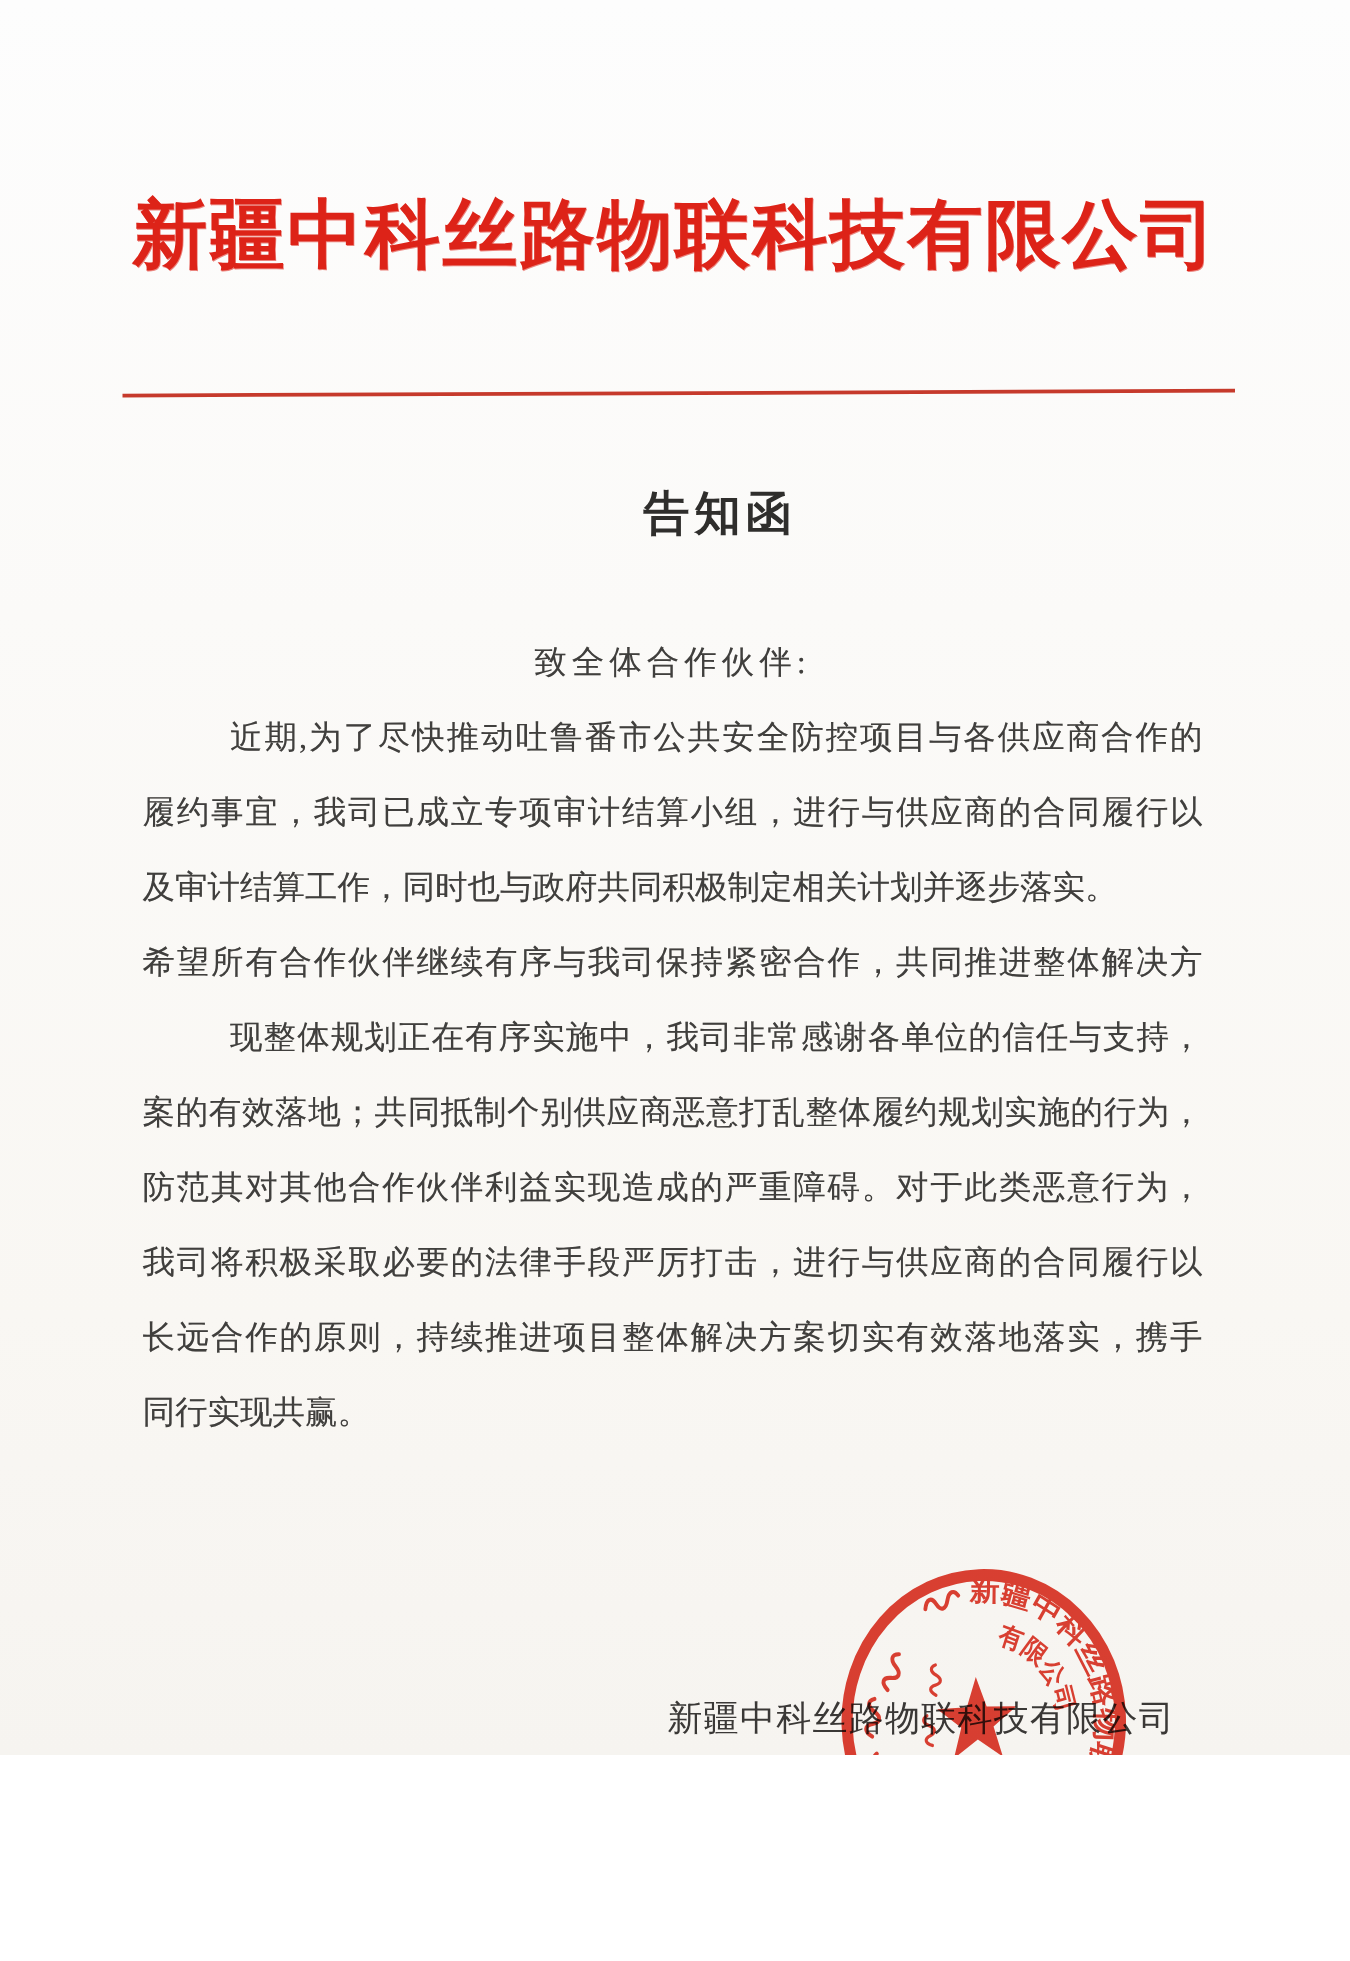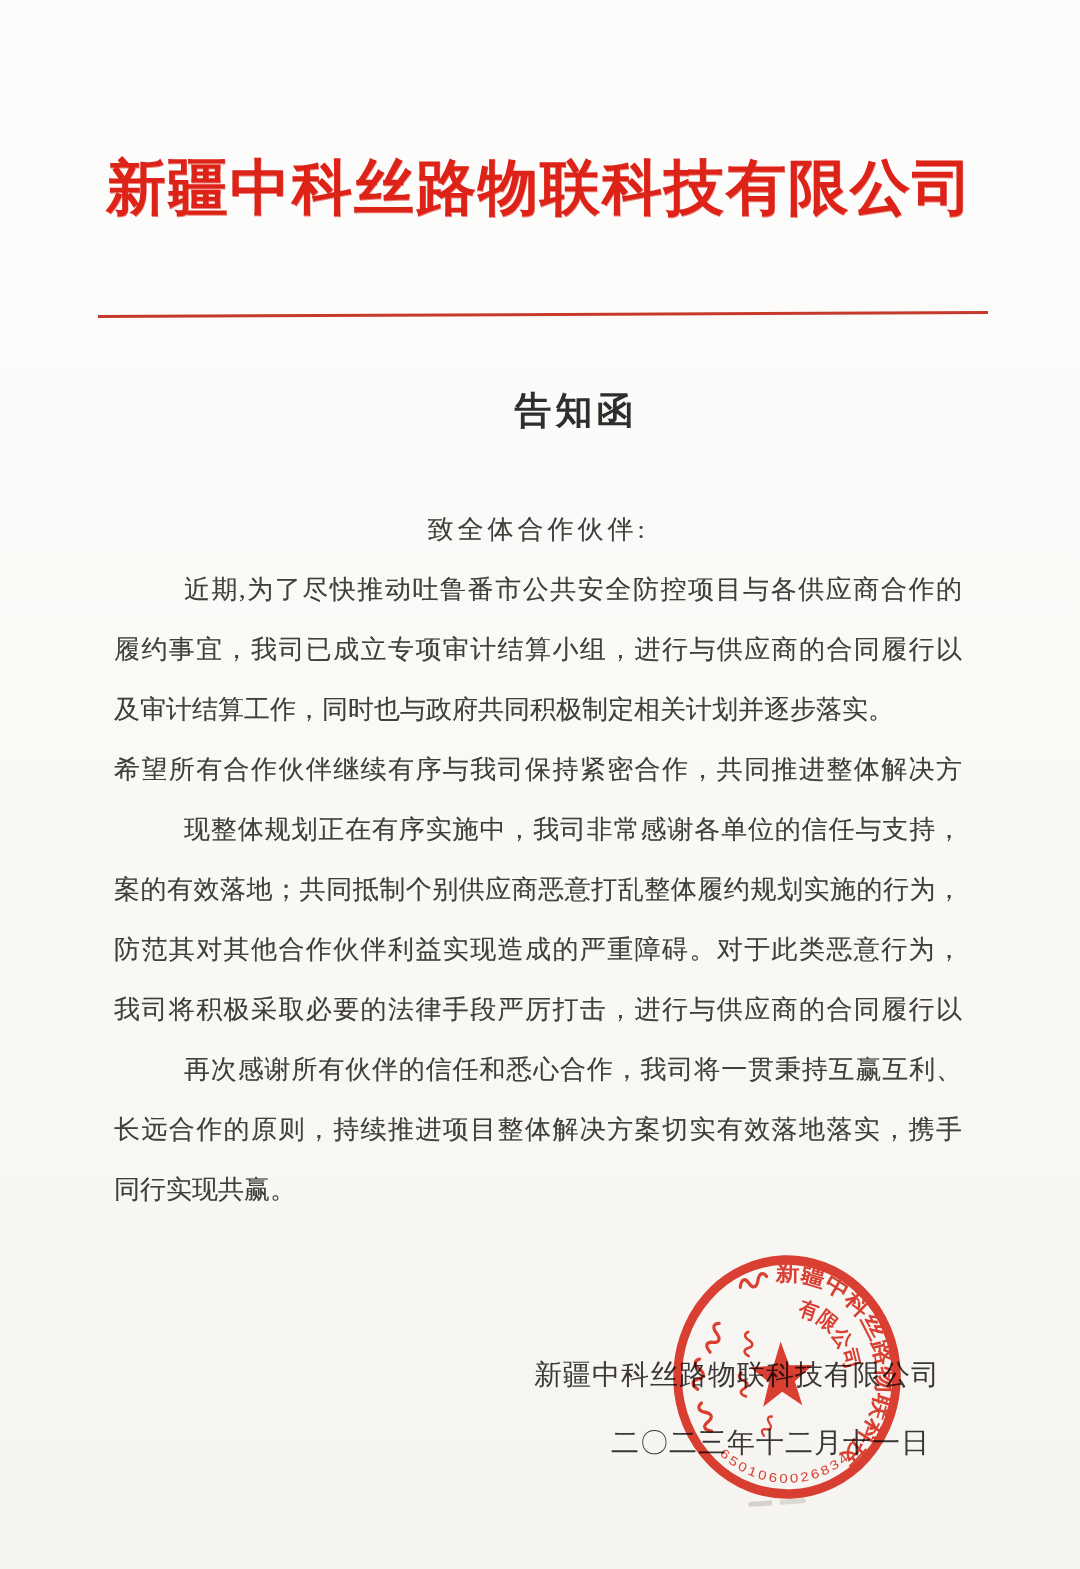"新疆中科丝路物联科技有限公司" .page { height: 1569px -> 1404px }
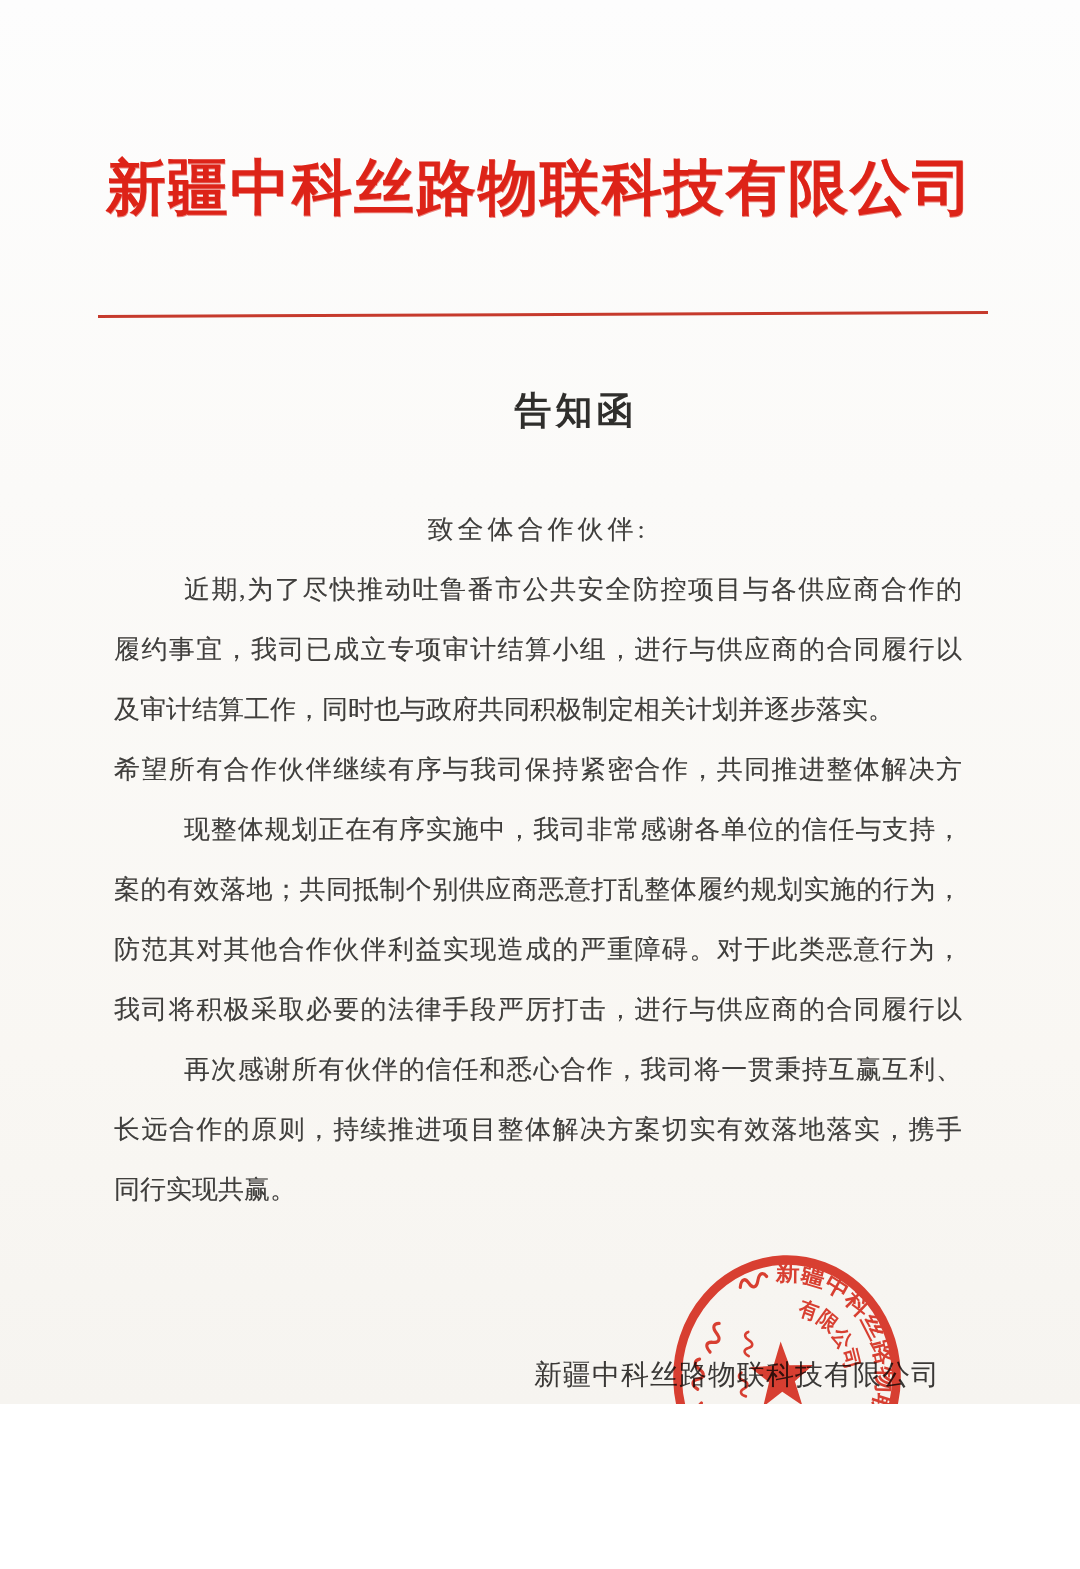"再次感谢所有伙伴的信任和悉心合作，我司将一贯秉持互赢互利、" div.line { html: <div>再次感谢所有伙伴的信任和悉心合作，我司将一贯秉持互赢互利、</div> -> none }
